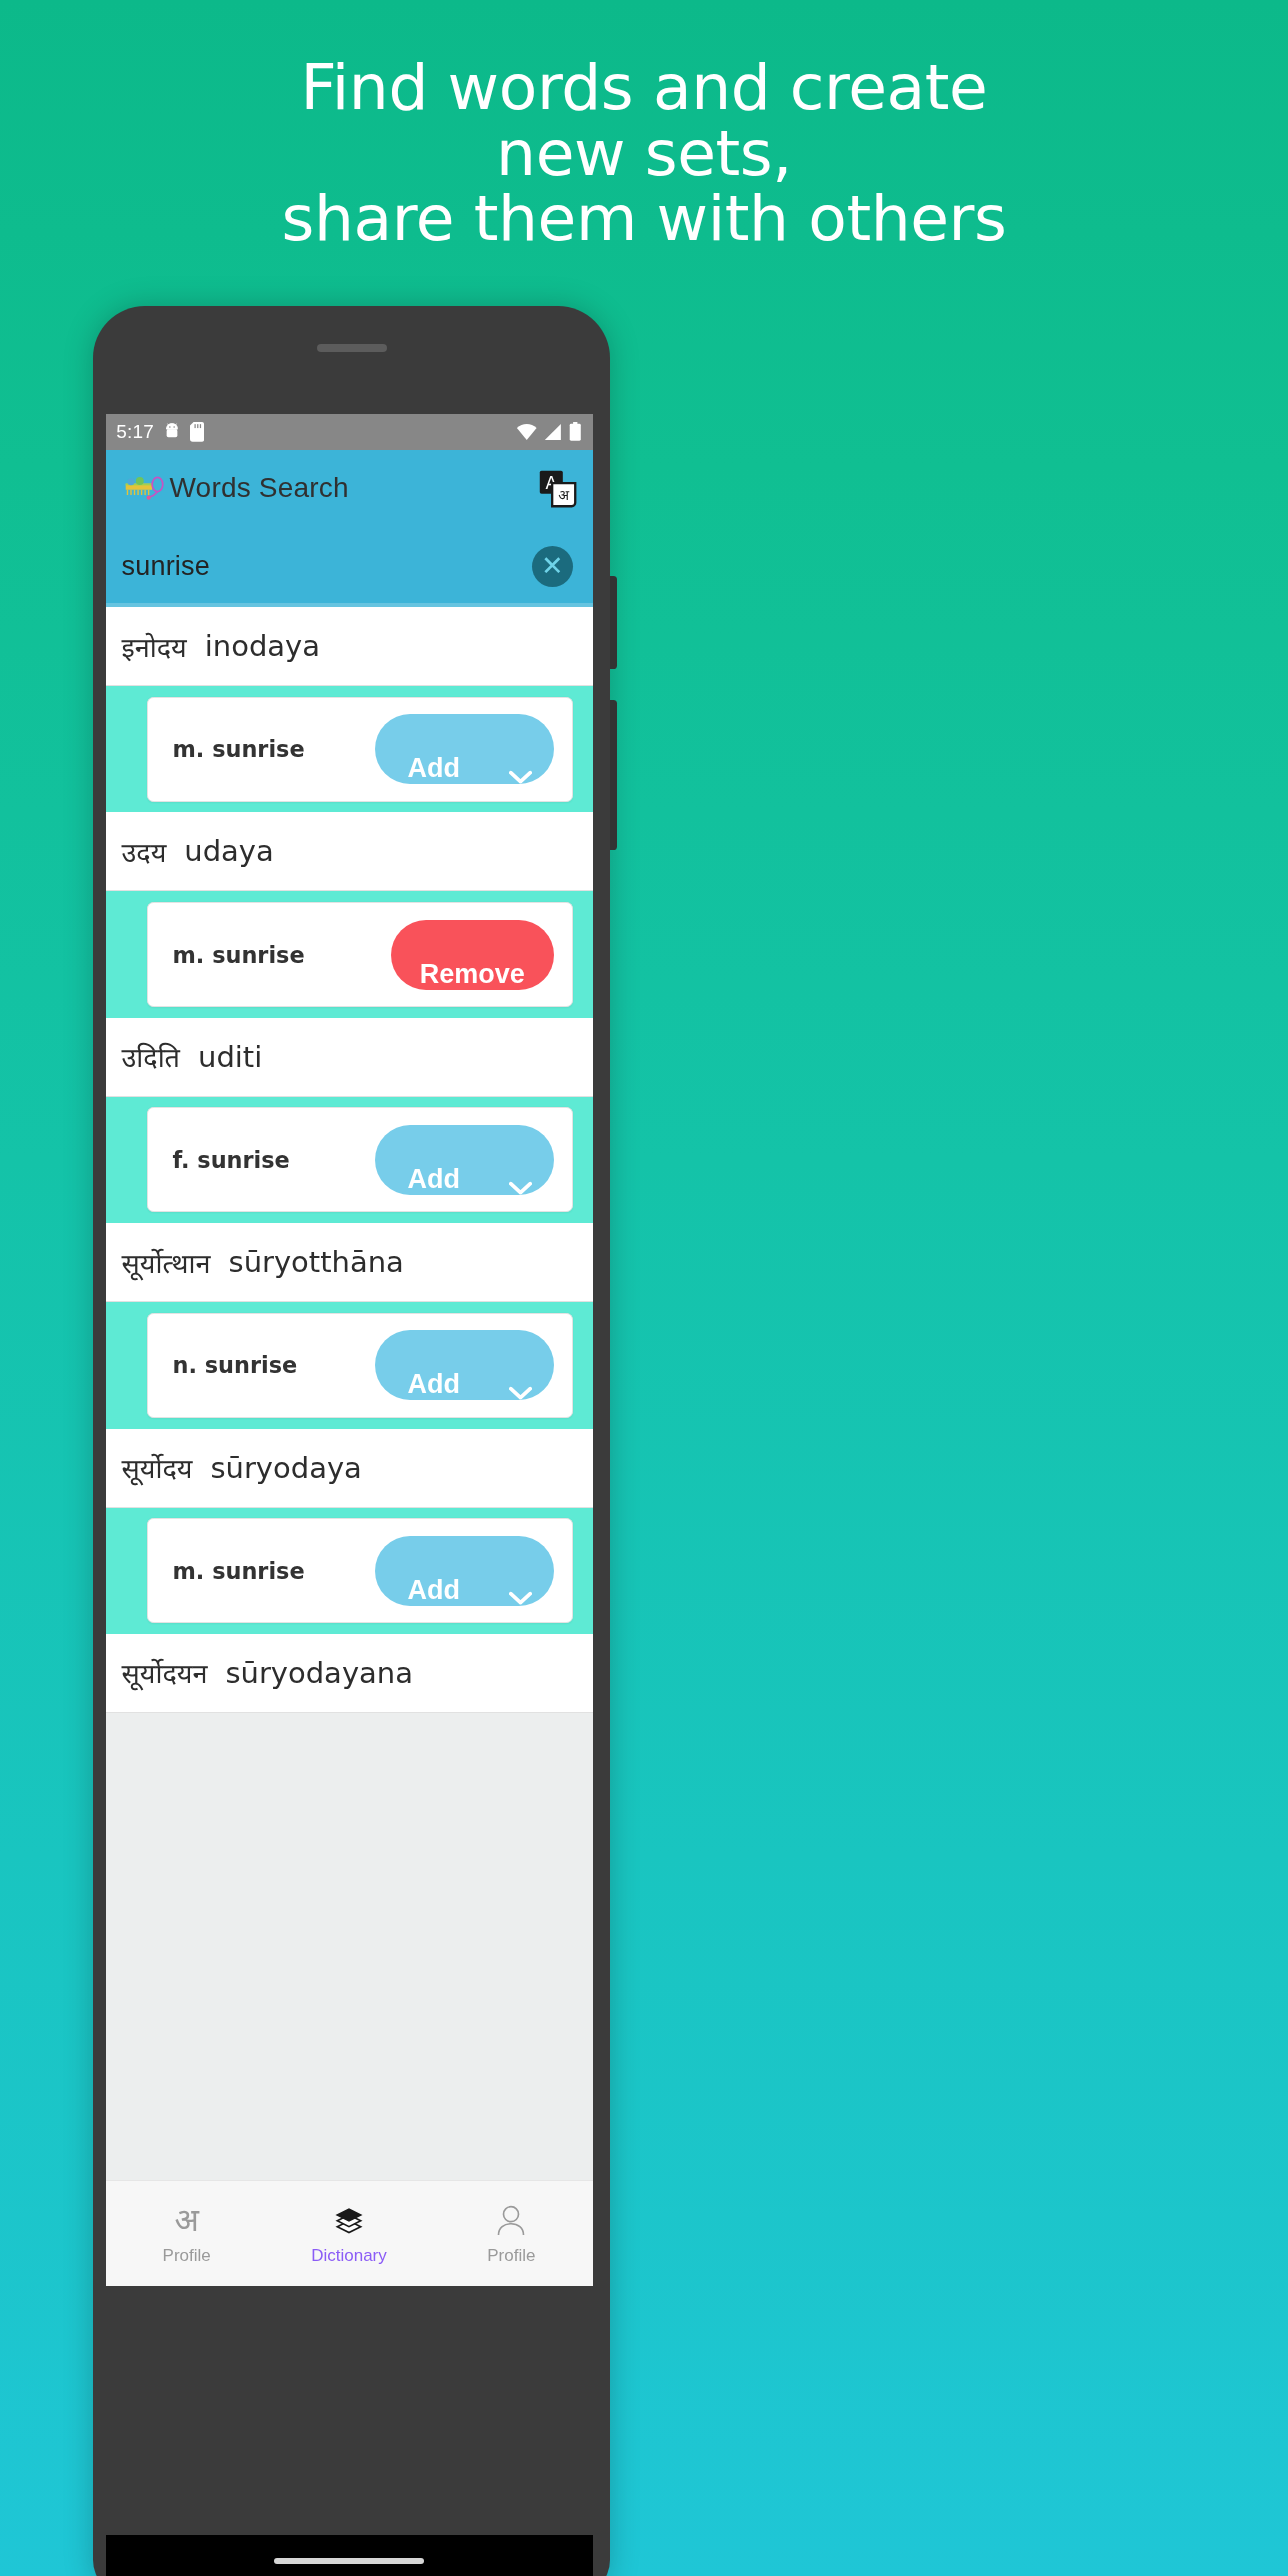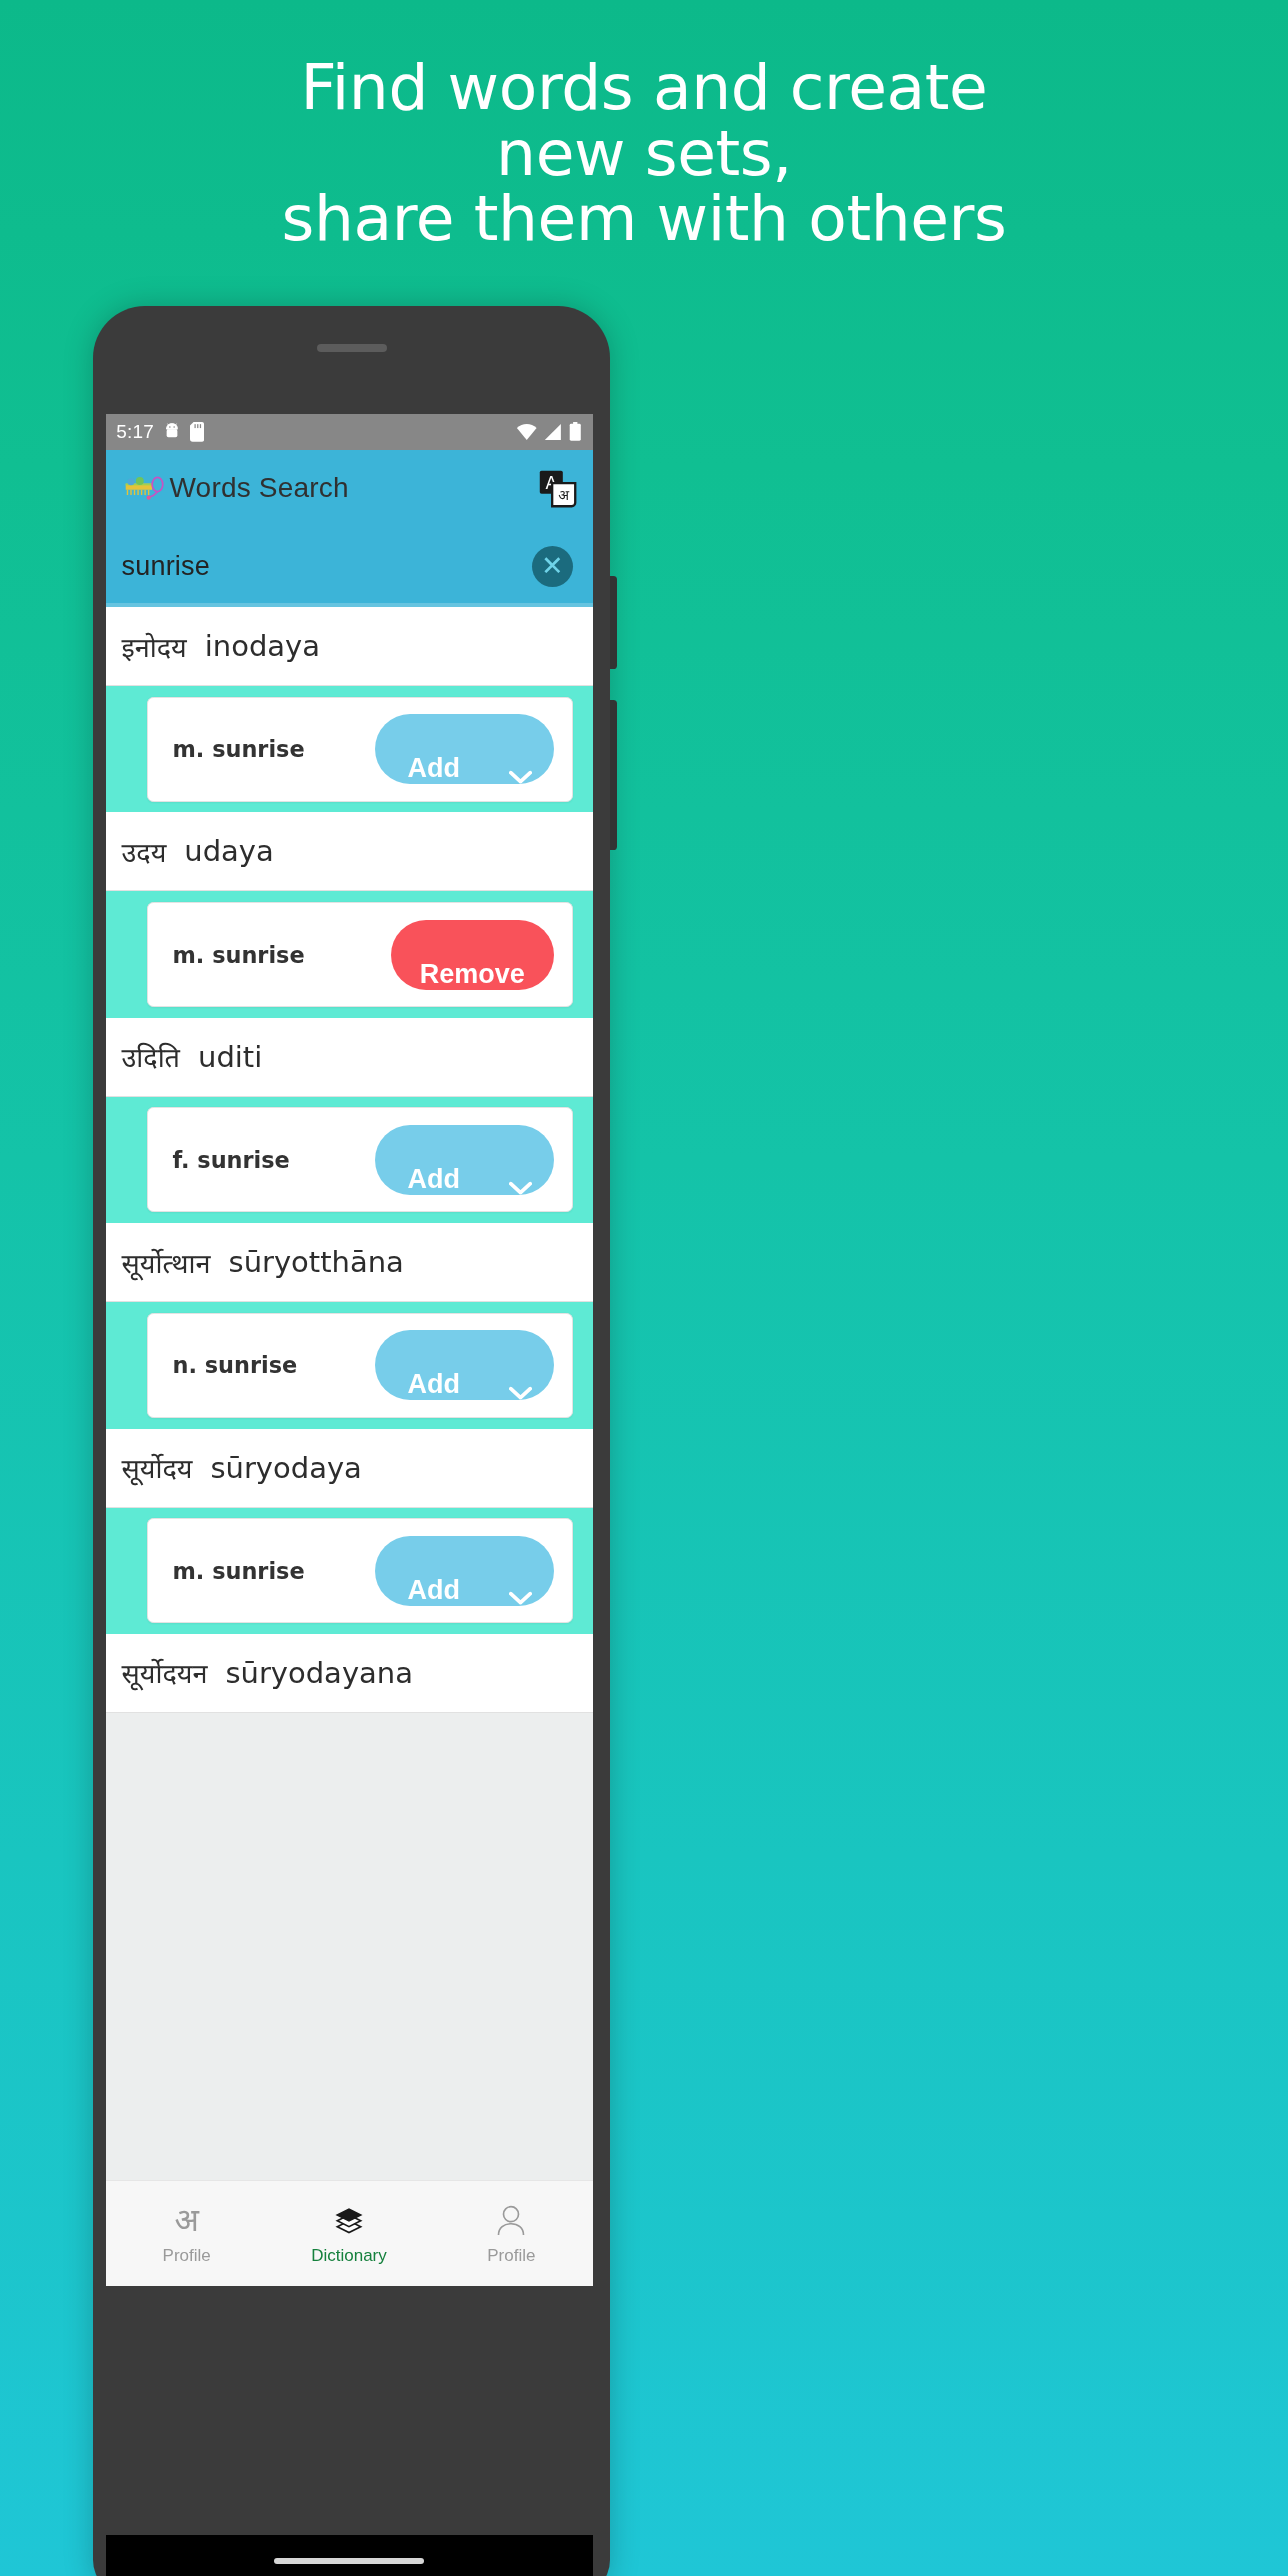"Dictionary" .nav-item.active .nav-label { color: #15803d -> #8b5cf6 }
